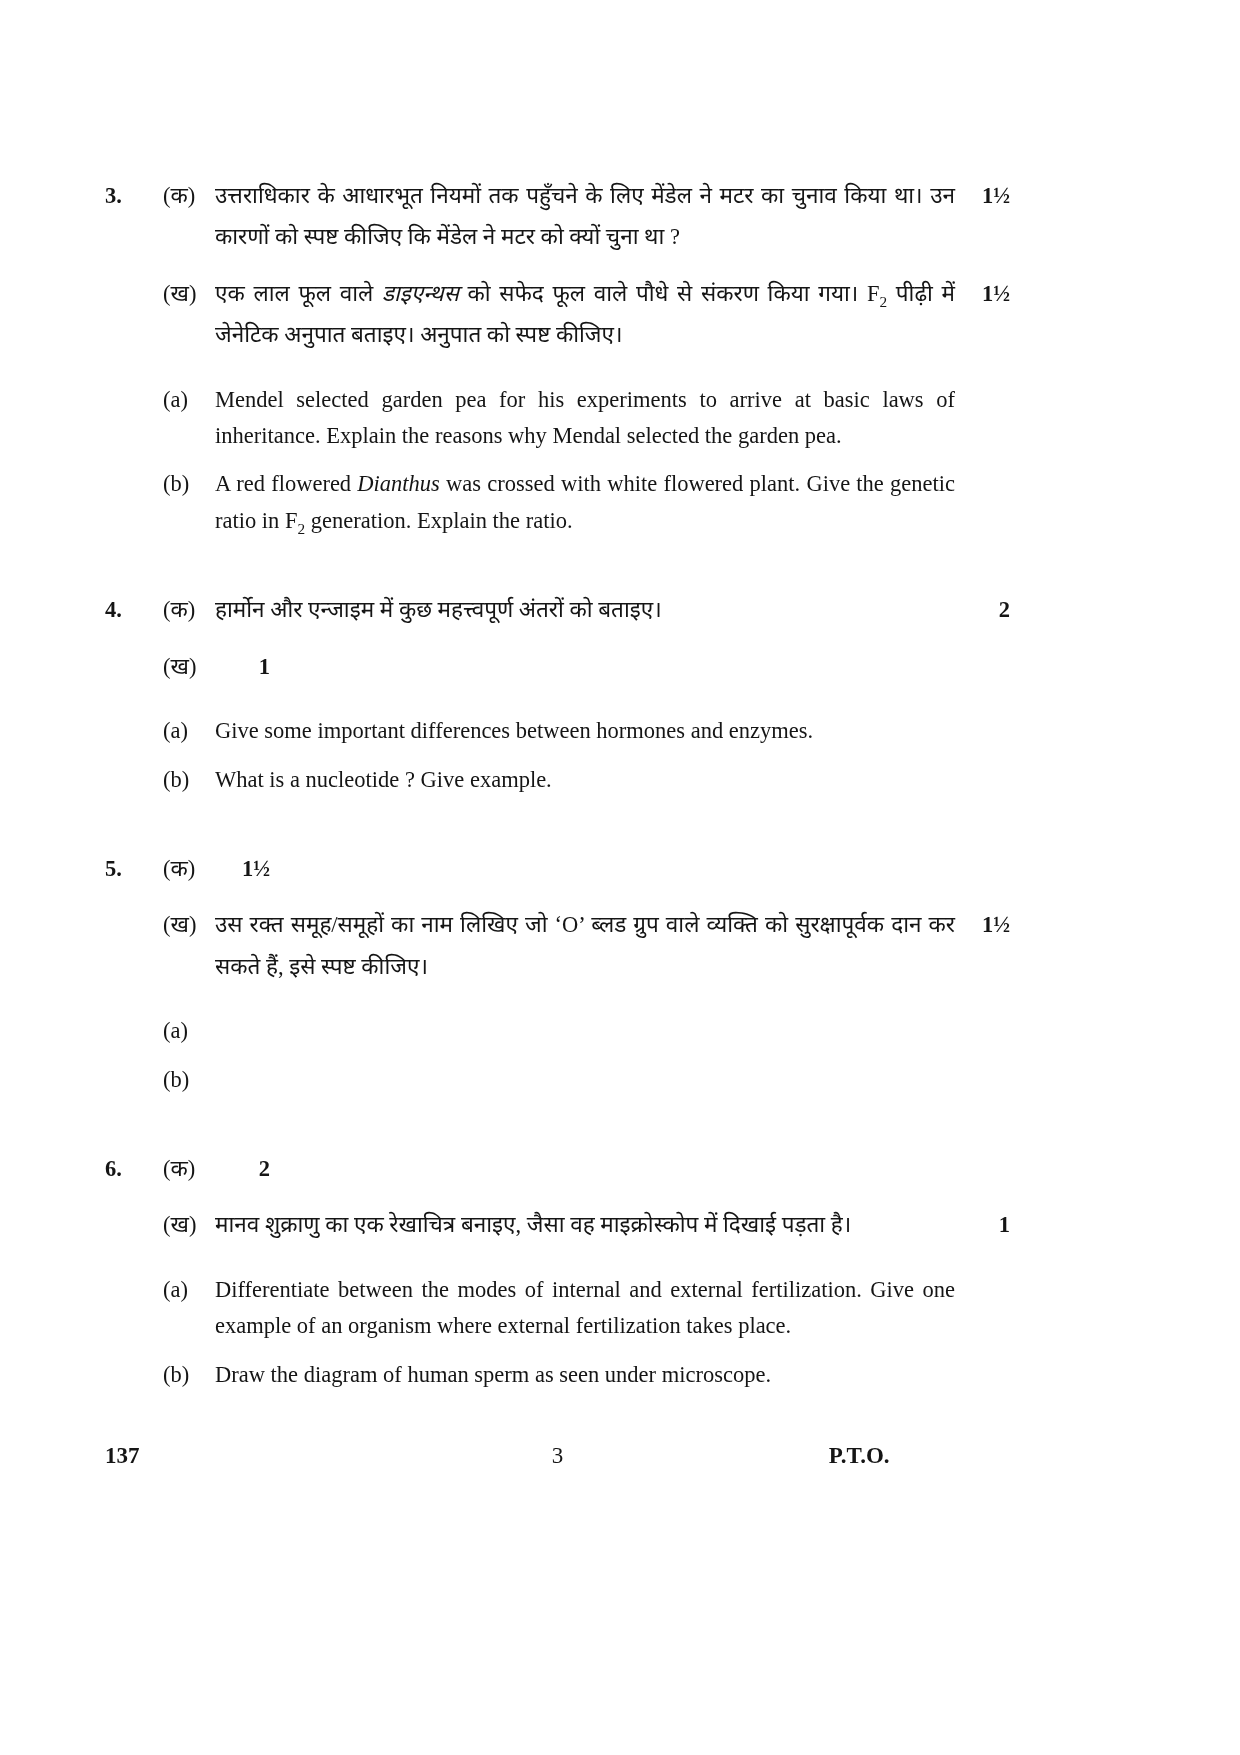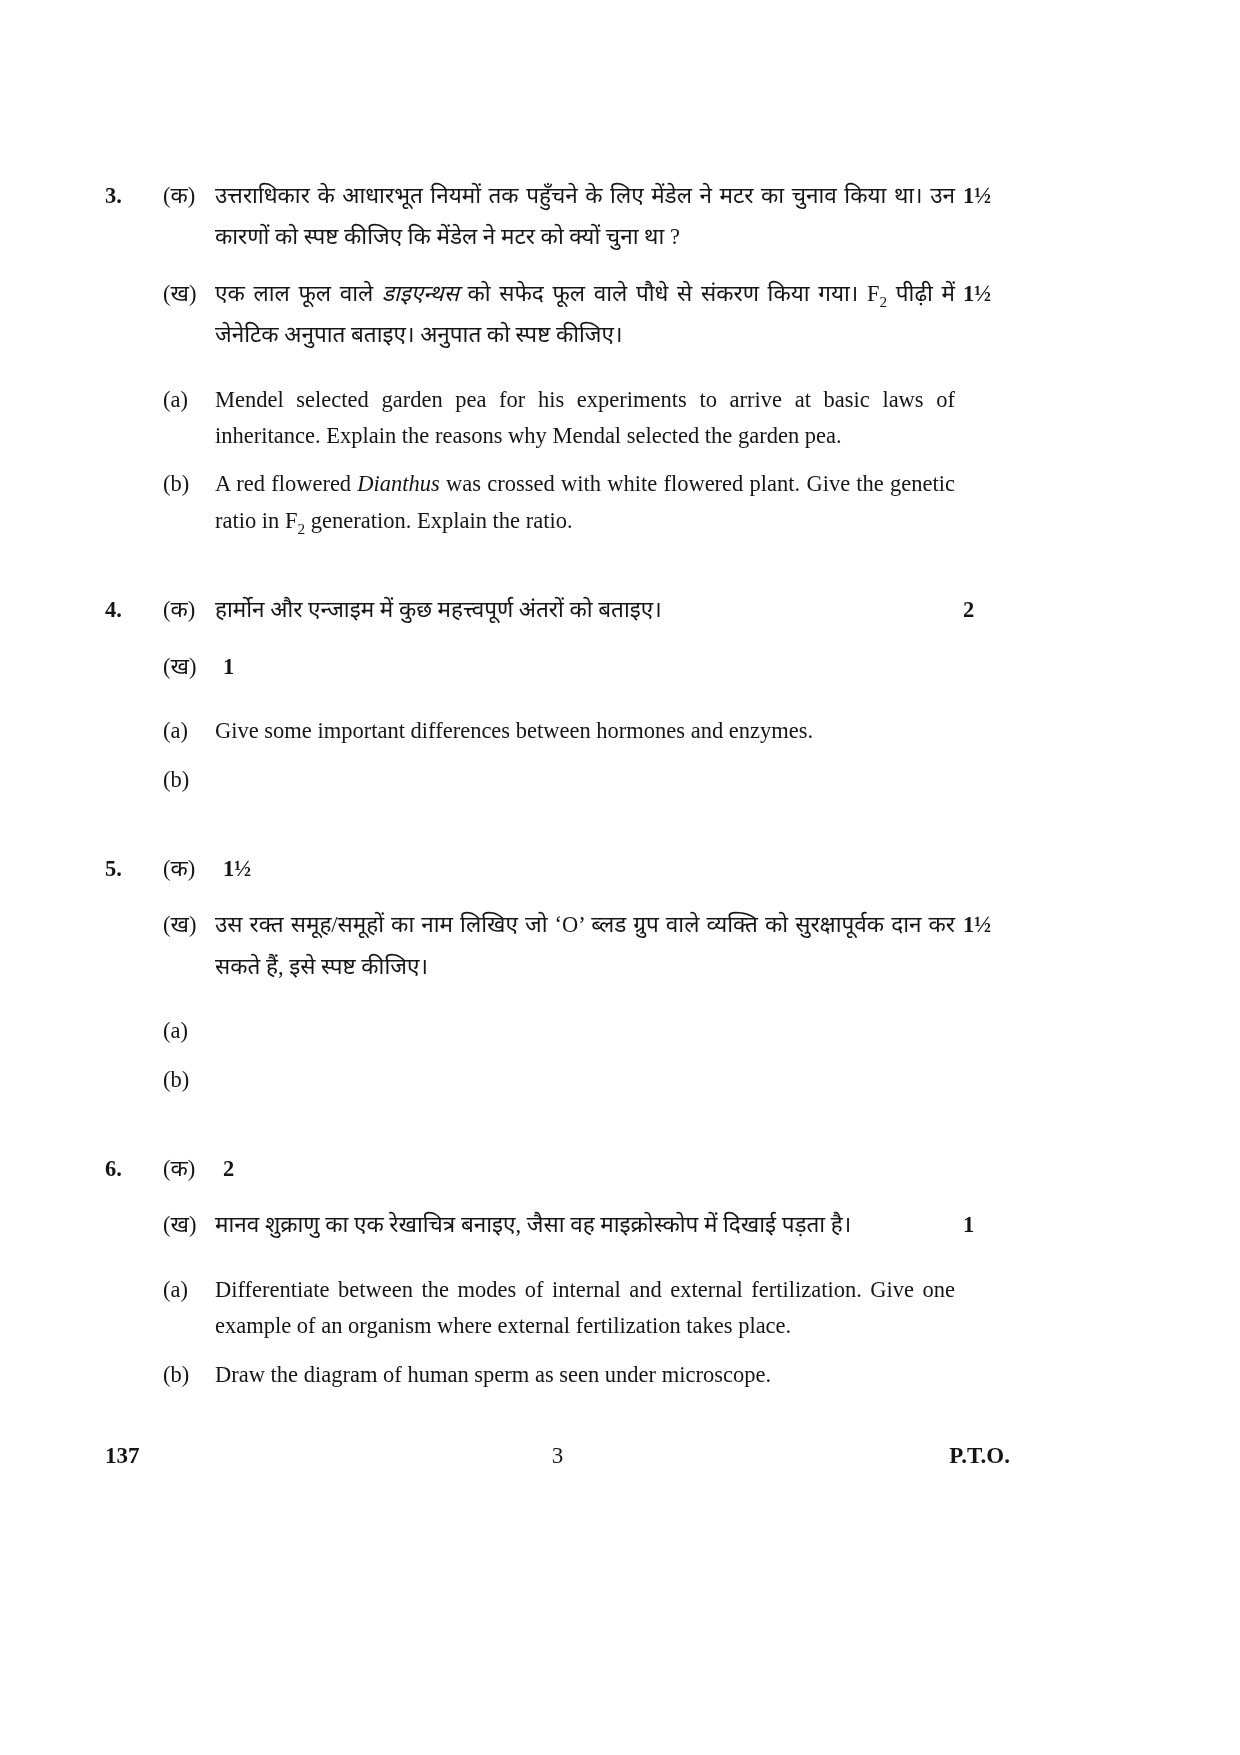"1½" .marks { text-align: left -> right }
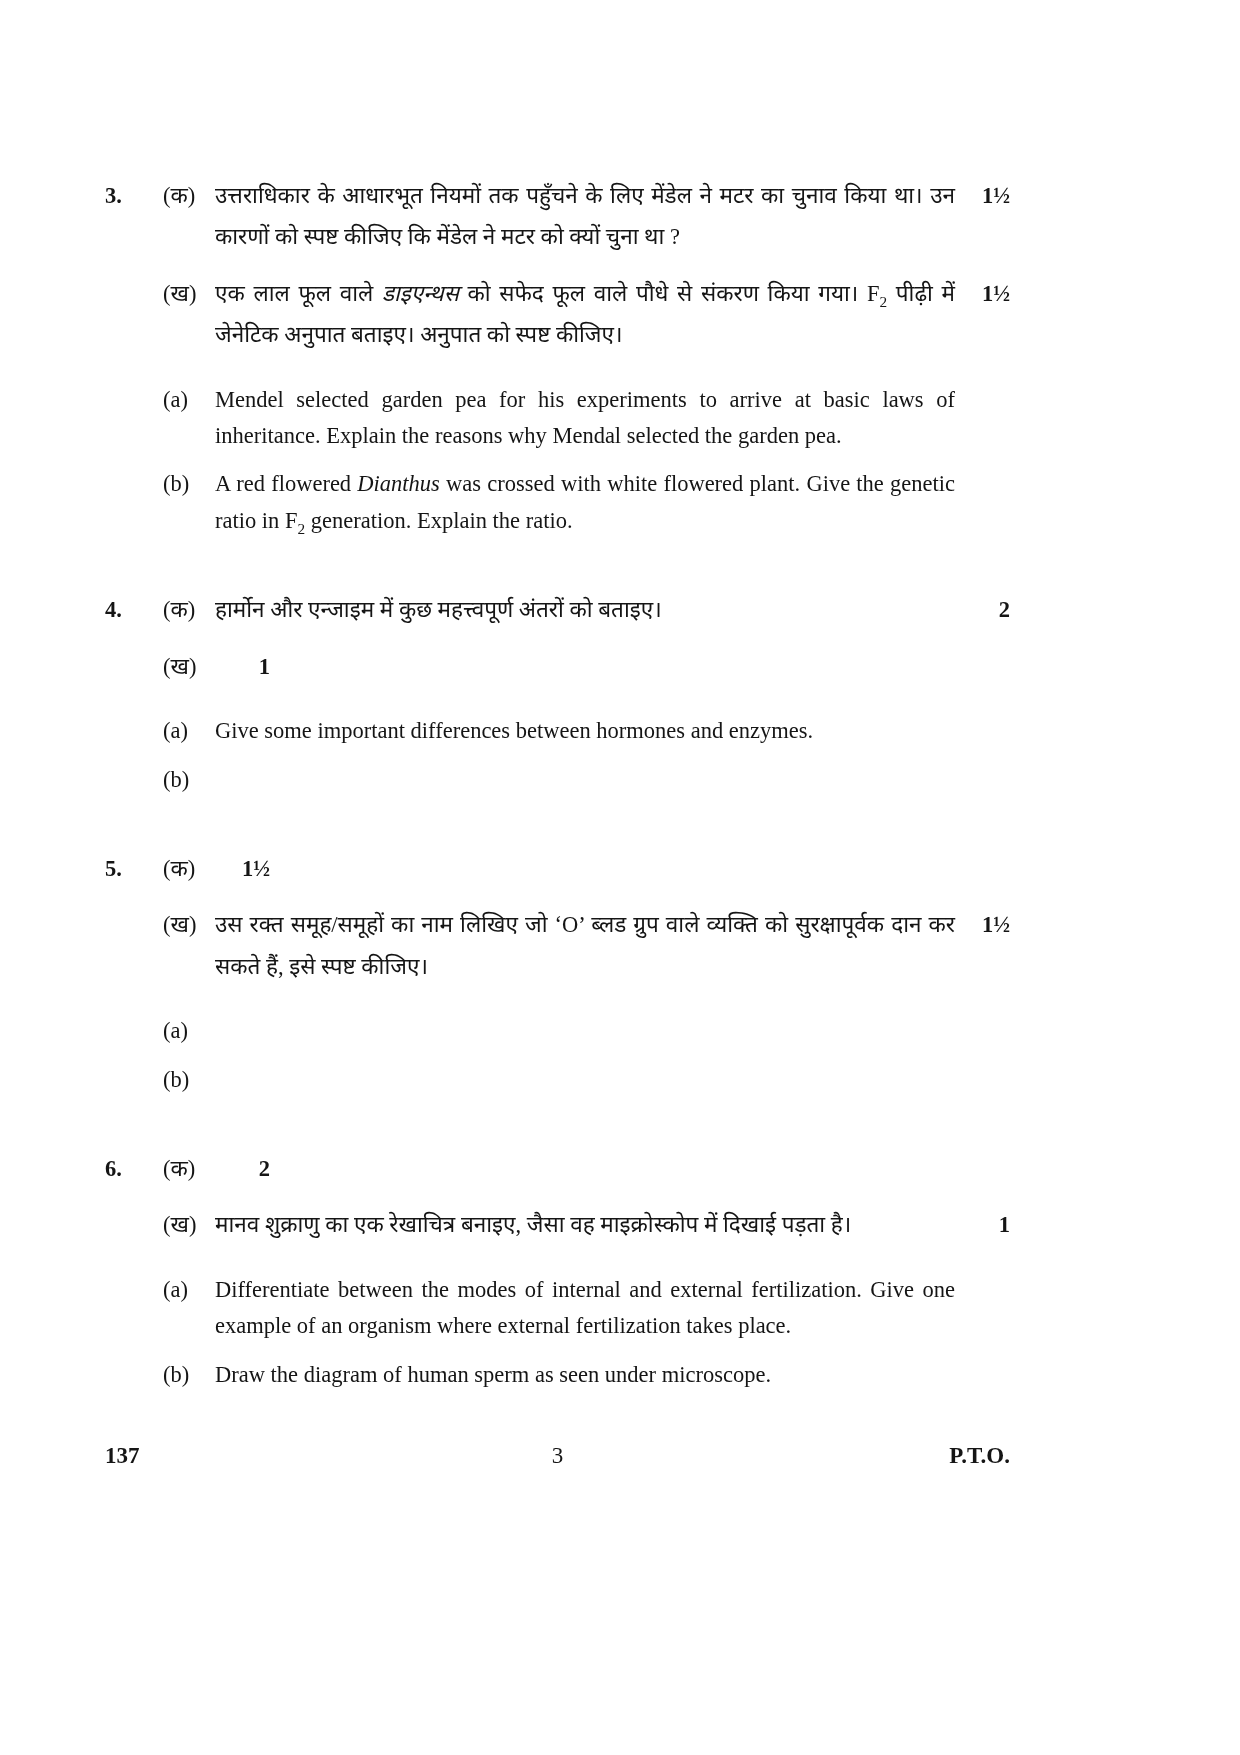"What is a nucleotide ?" div.ptext { html: none -> <div>What is a nucleotide ? Give example.</div> }
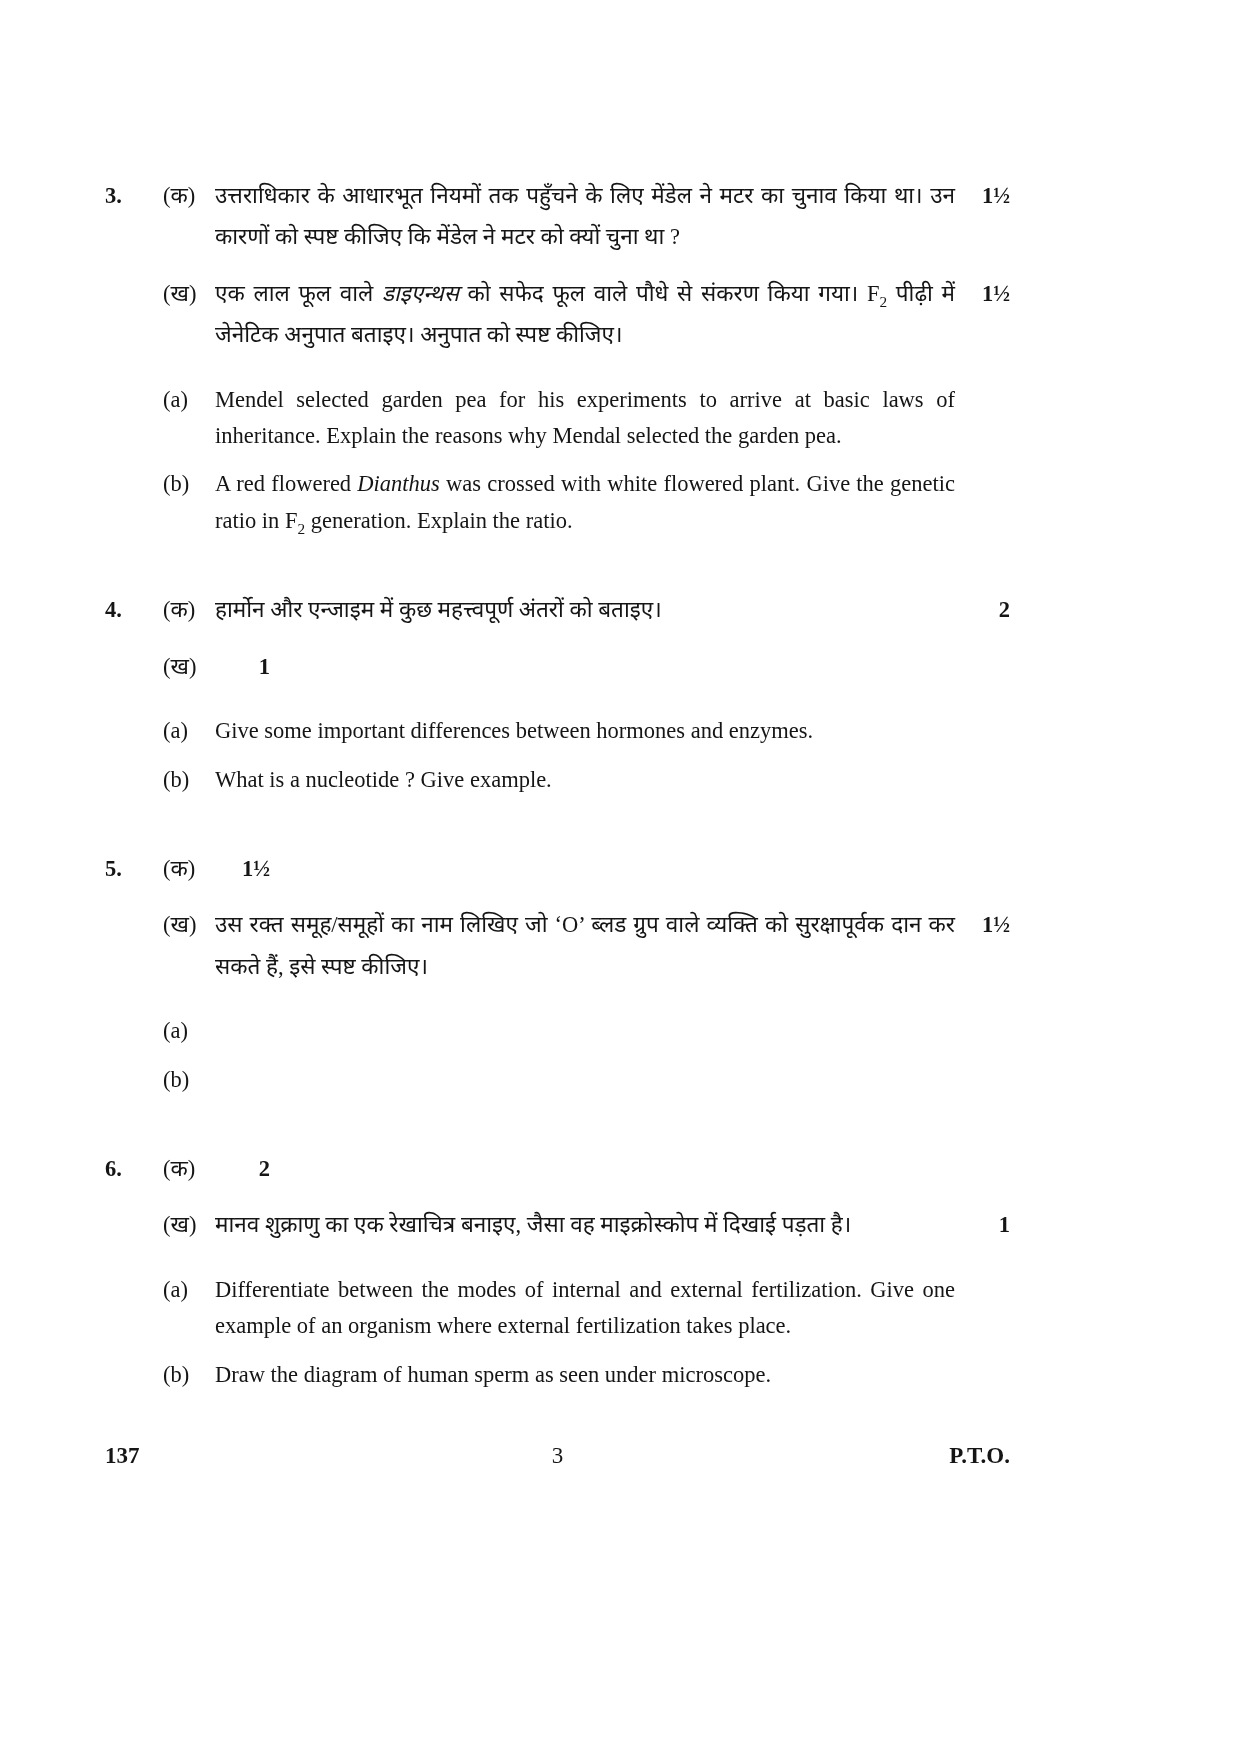"P.T.O." .f-right { text-align: right -> center }
